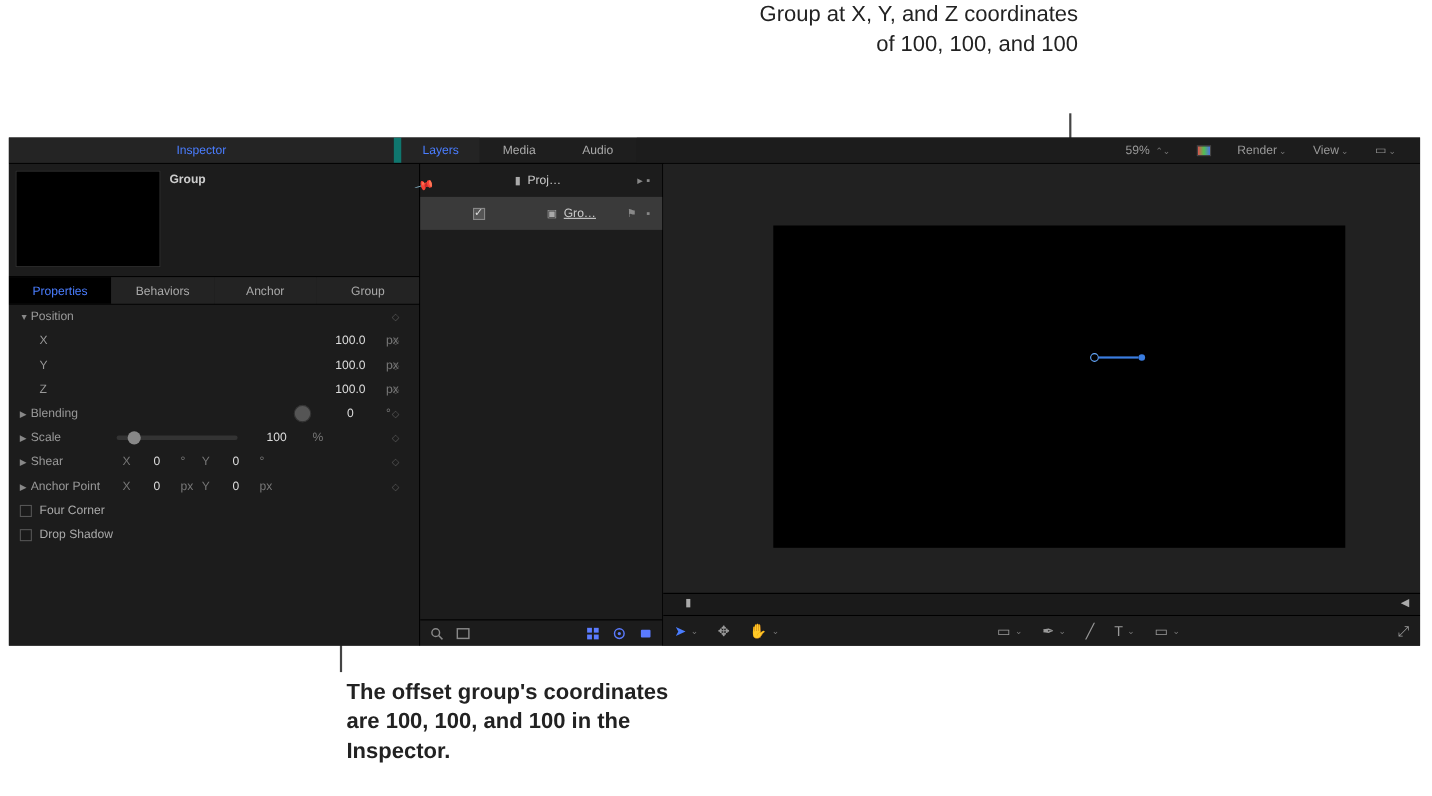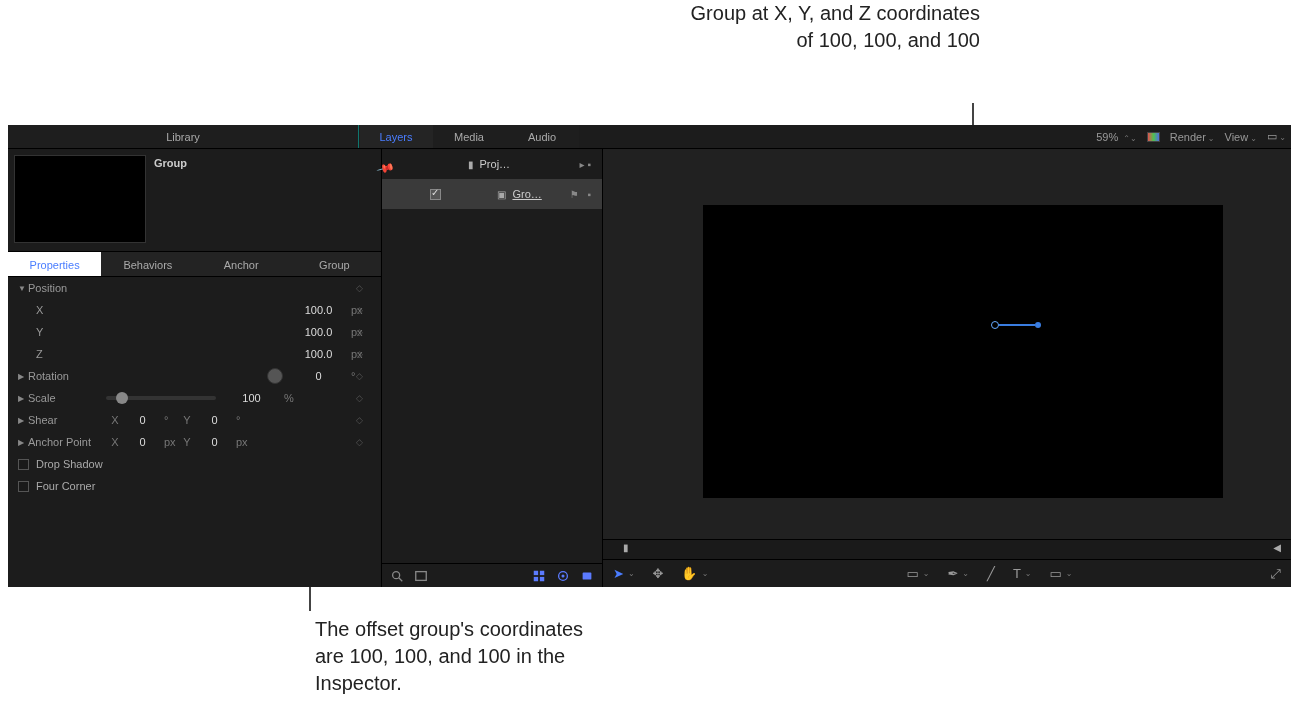"Library" div.tab { html: <div>Library</div> -> none }
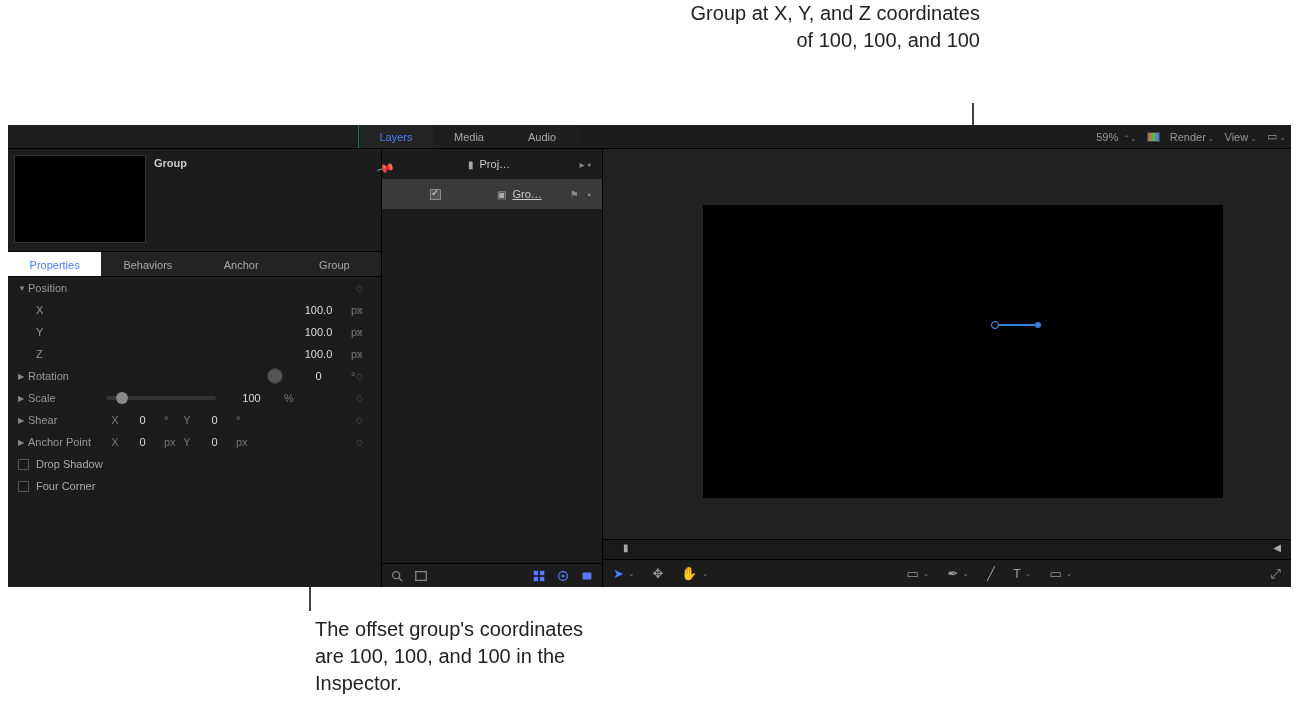"Inspector" div.tab { html: none -> <div>Inspector</div> }
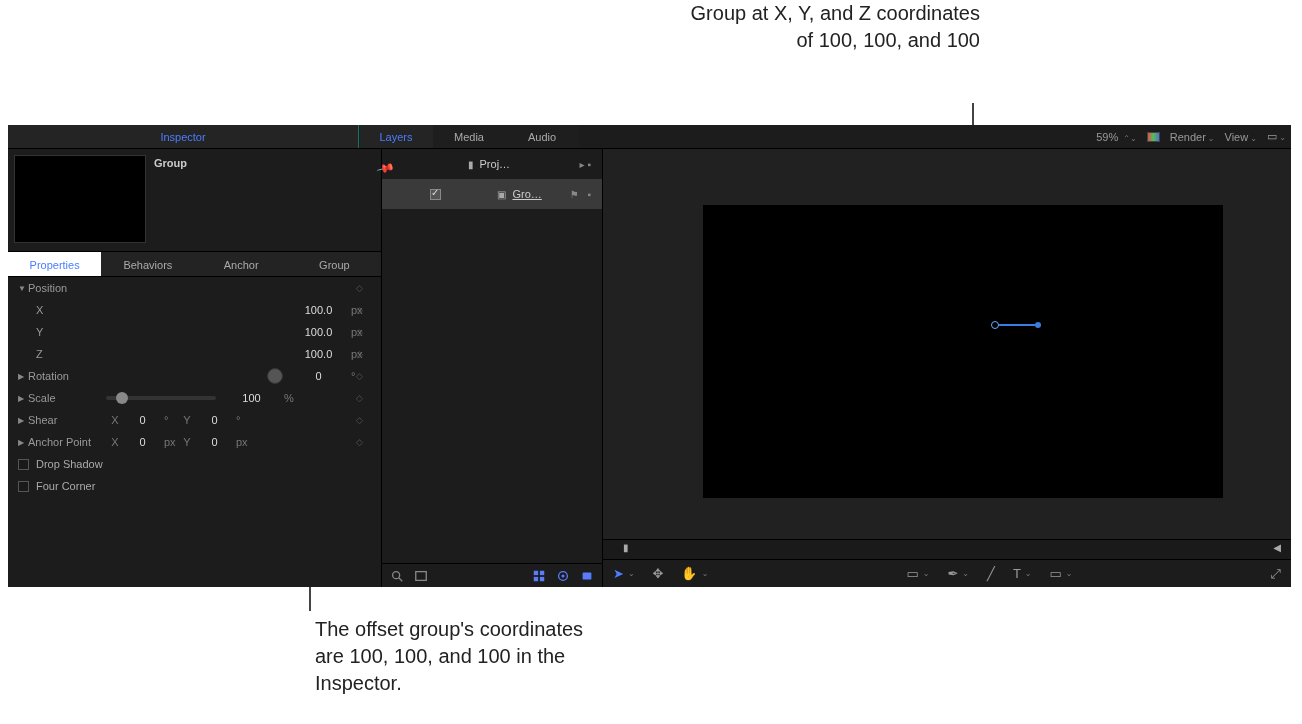"Layers" .top-tabs .mid-tabs { border-left: 1px solid #0f766e -> 7px solid #0f766e; justify-content: center -> none }
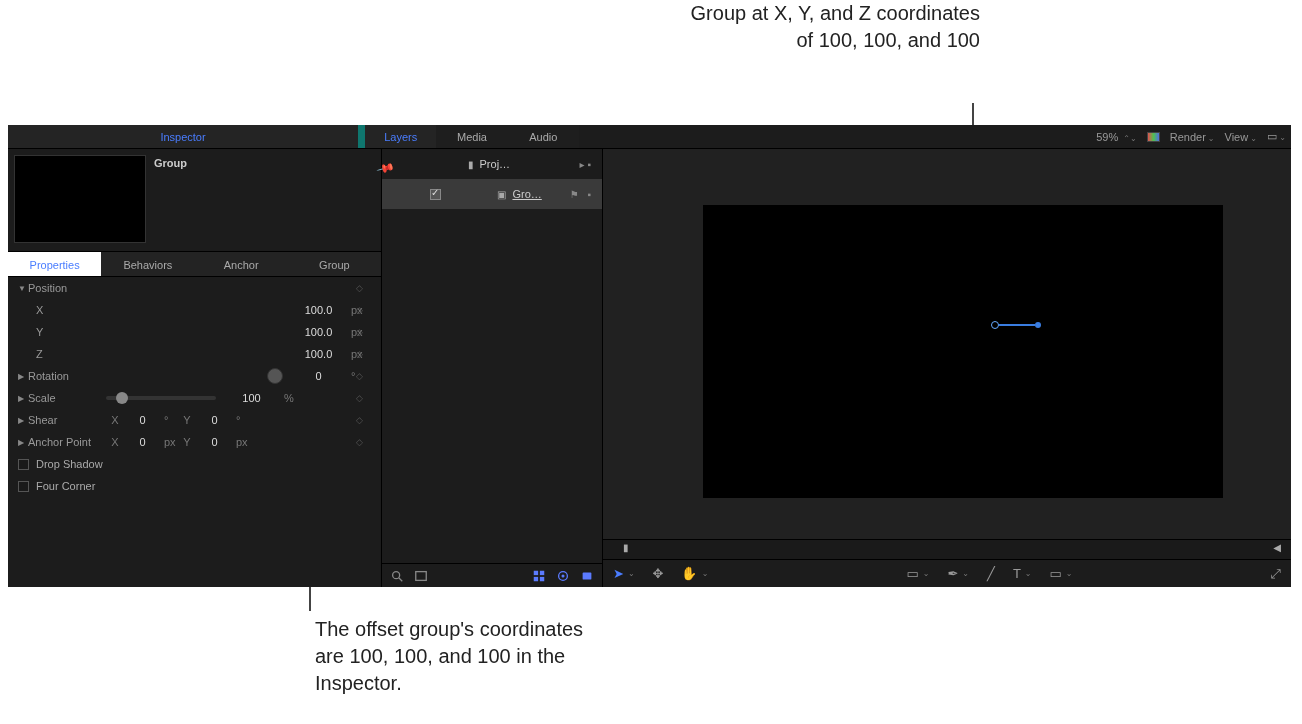"59% ⌃⌄" .top-tabs .spacer { gap: 10px -> 24px; padding-right: 5px -> 22px }
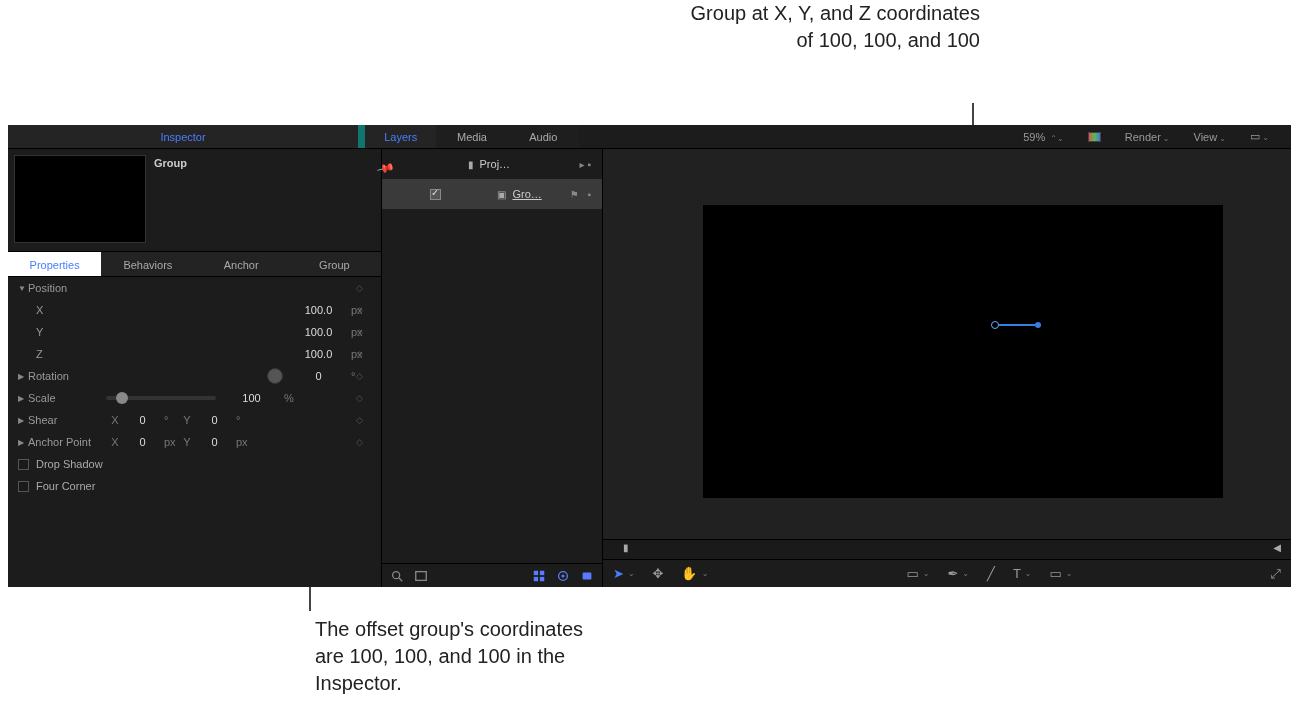"Properties" .insp-tabs .tab.active { background: #ffffff -> #000000 }
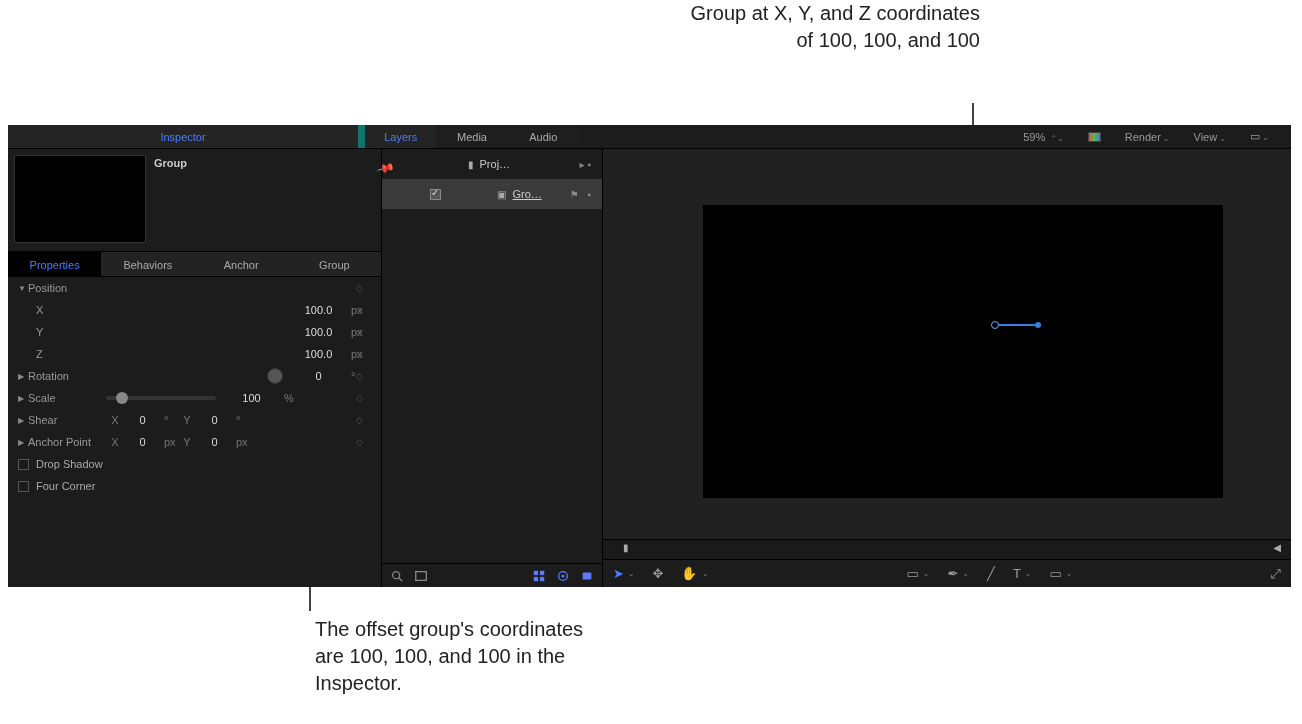"Rotation" span.label { text: Rotation -> Blending }
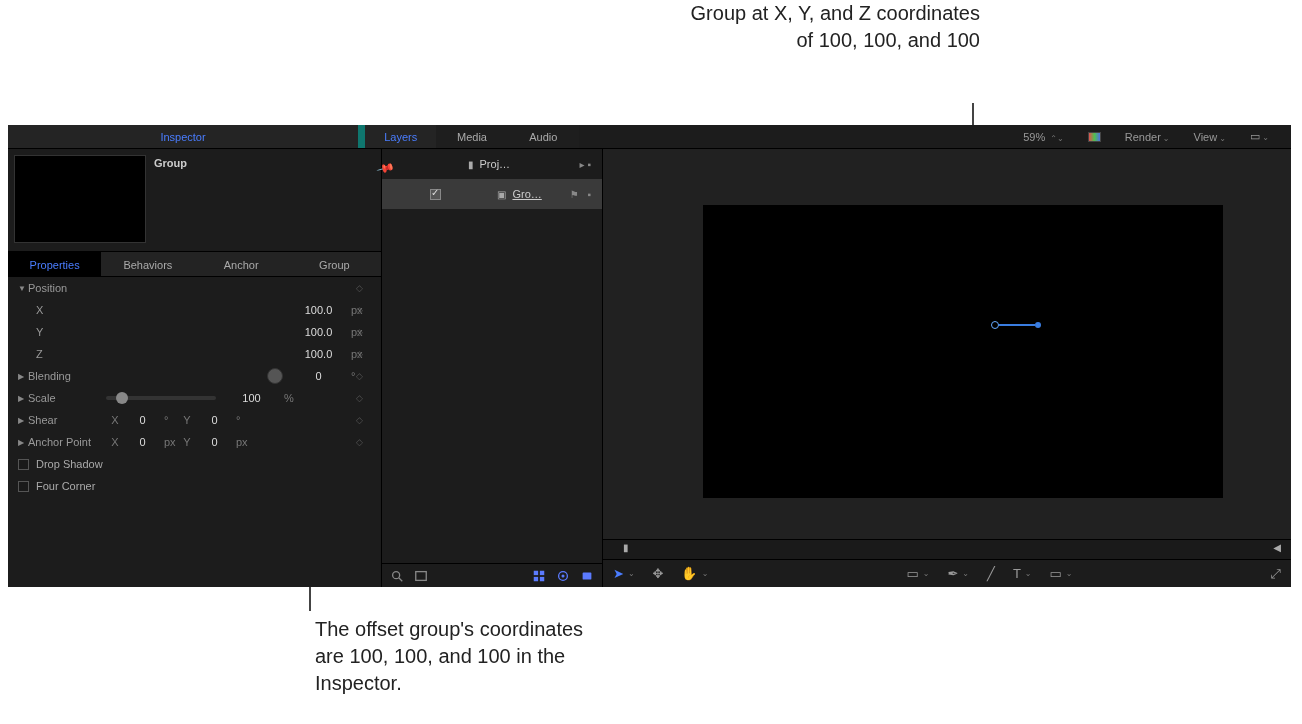"Drop Shadow" div.row { order: before "Four Corner" -> after "Four Corner" }
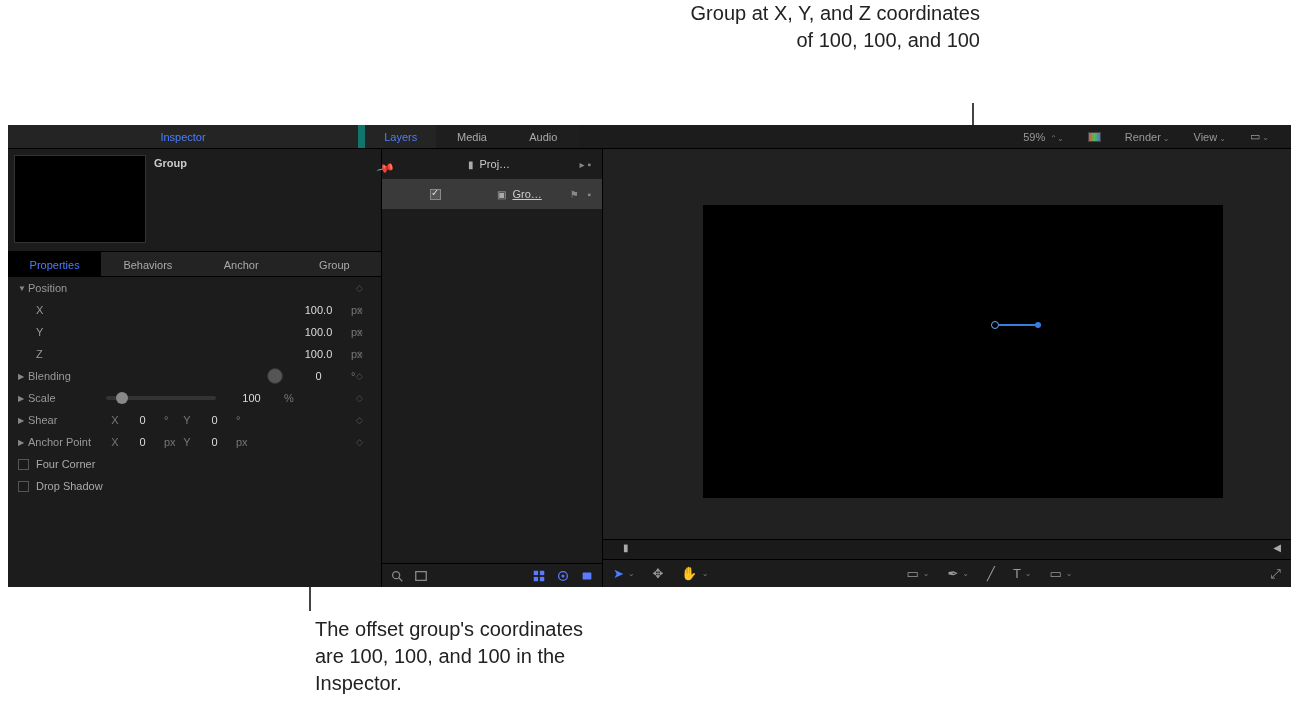"The offset group's coordinates are" .callout-bottom { font-weight: none -> bold }
